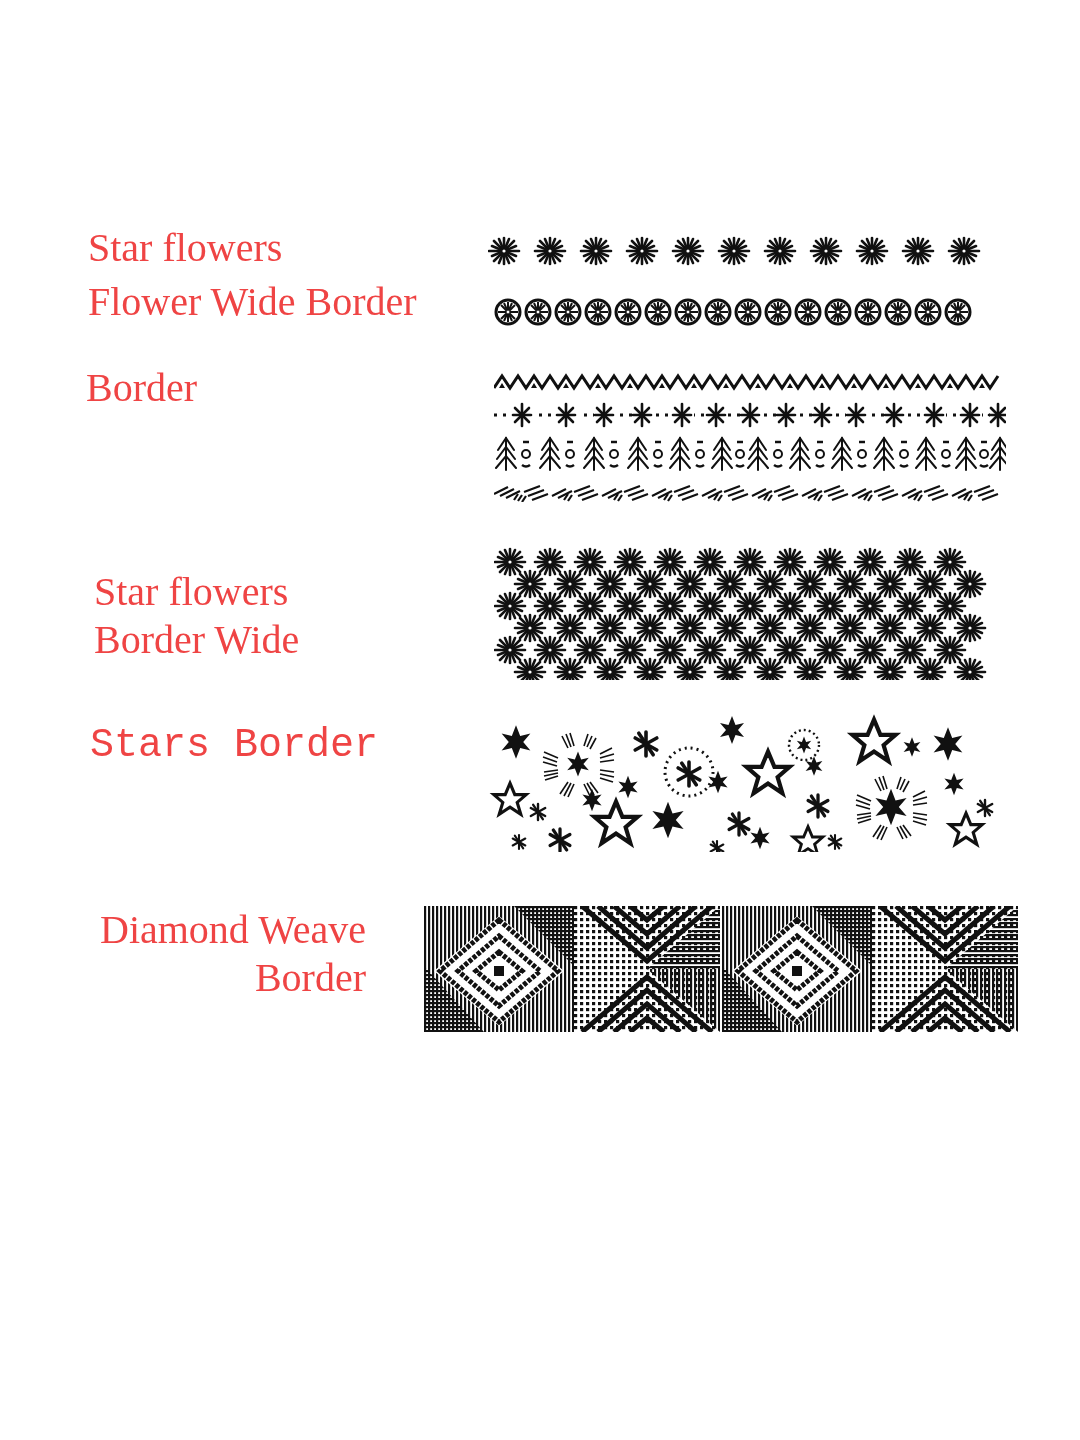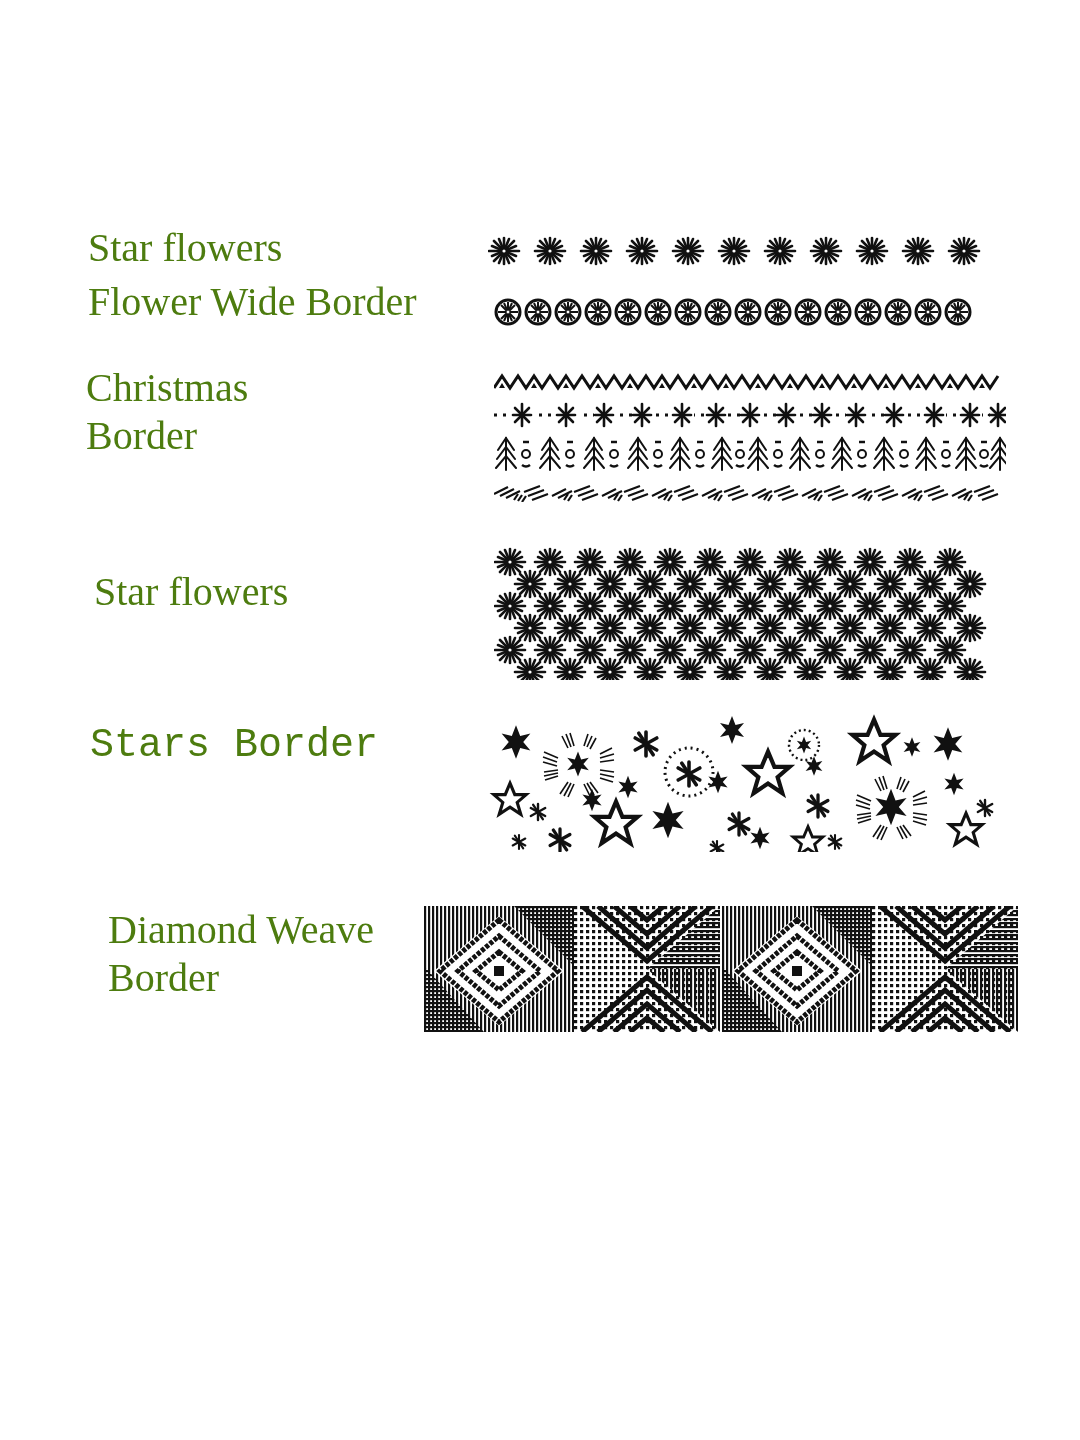"Star flowers" .label { color: #4d7c0f -> #ef4444 }
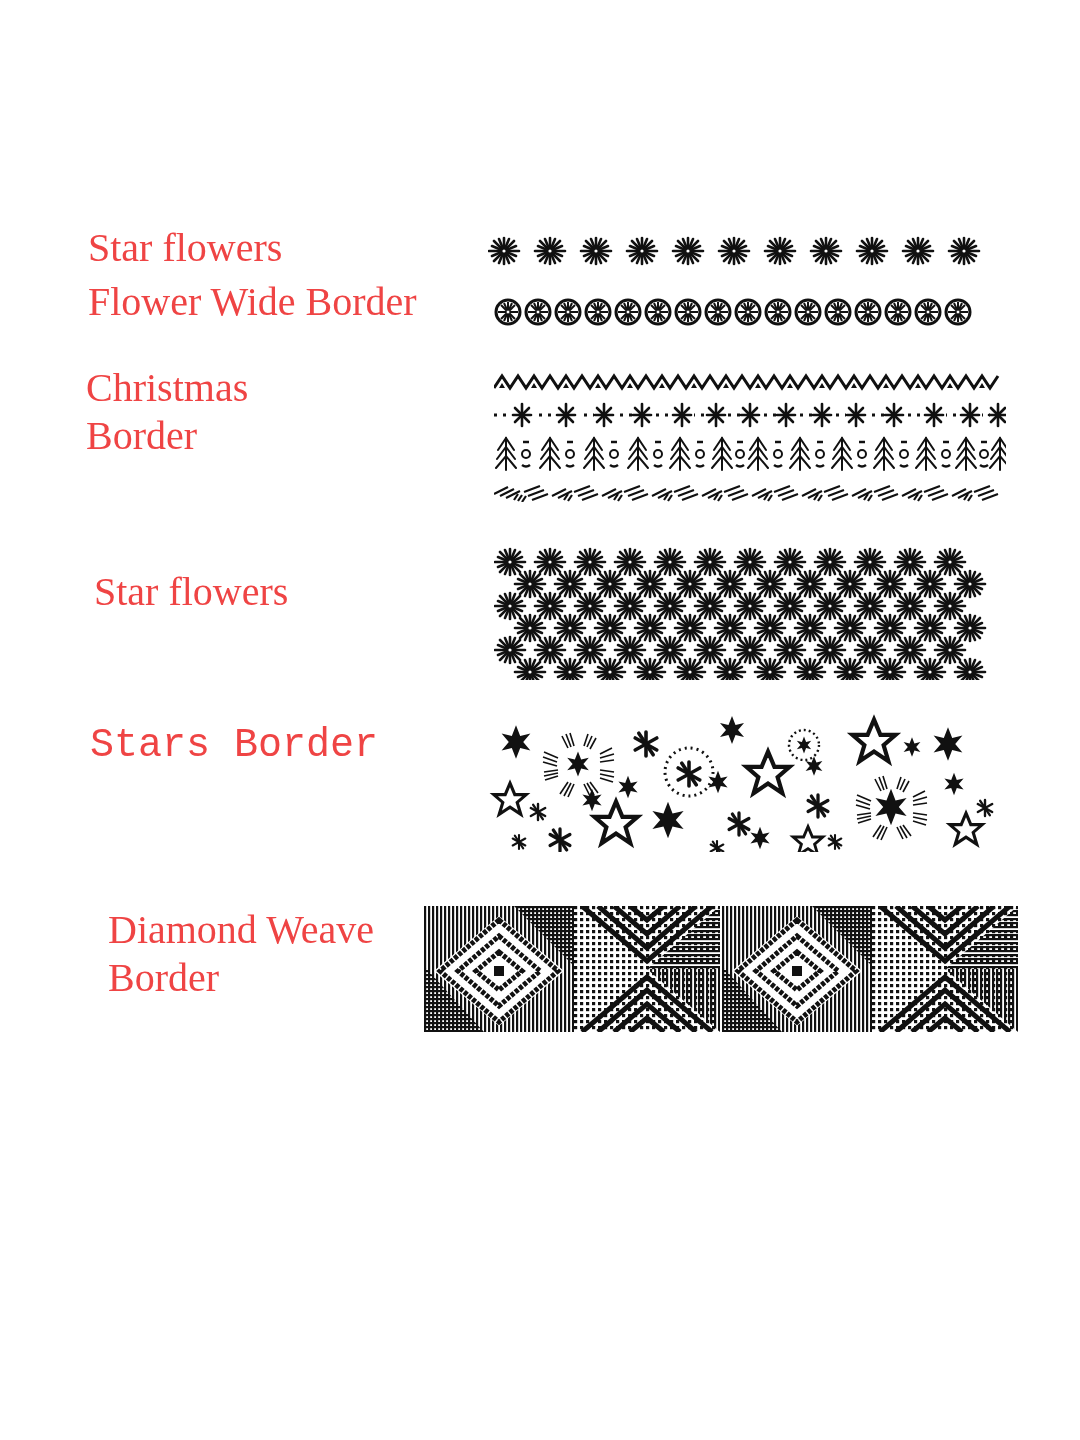"Christmas" div { html: <div>Christmas</div> -> none }
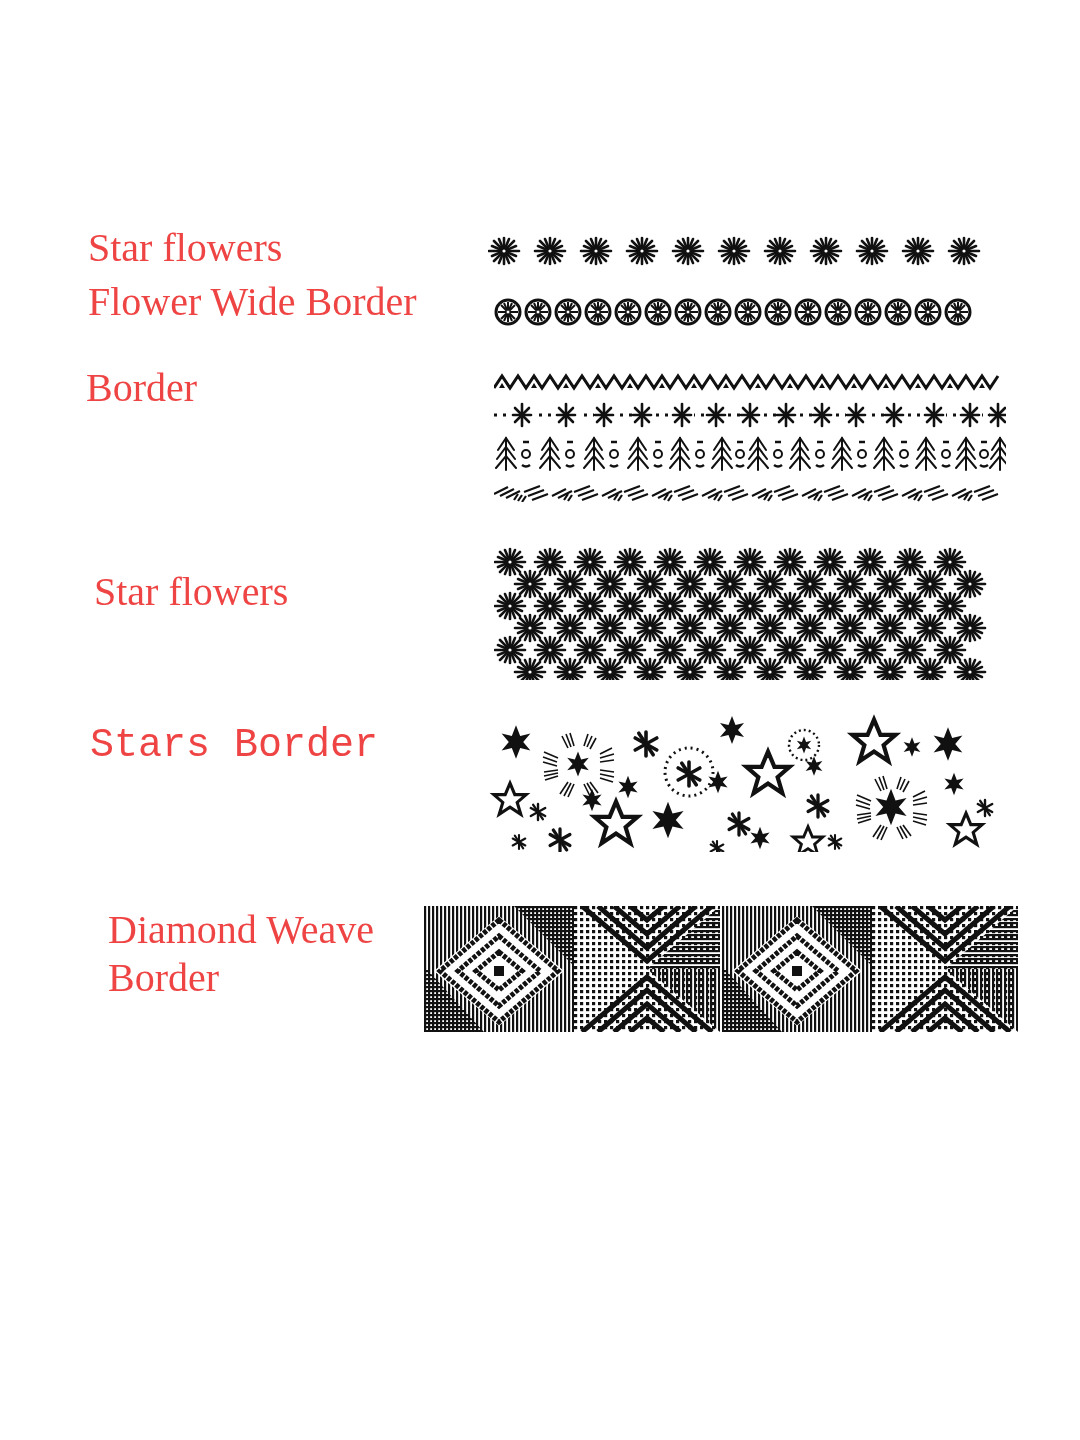"Border Wide" div { html: none -> <div>Border Wide</div> }
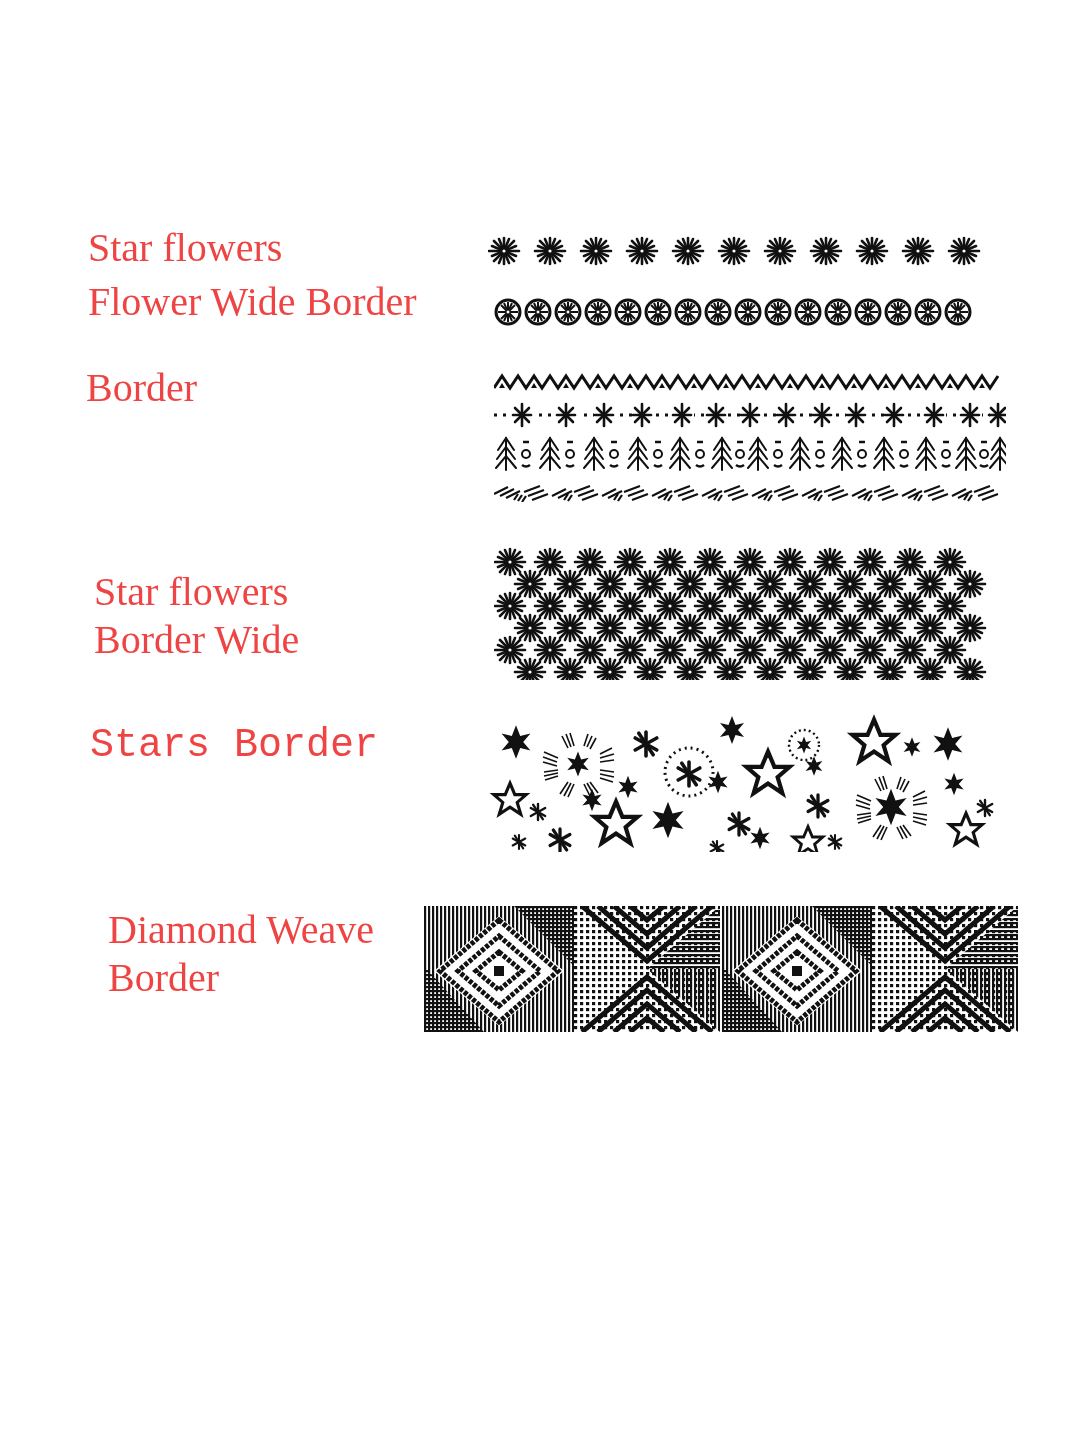"Diamond Weave" div.label { left: 108px -> 100px; text-align: none -> right }
